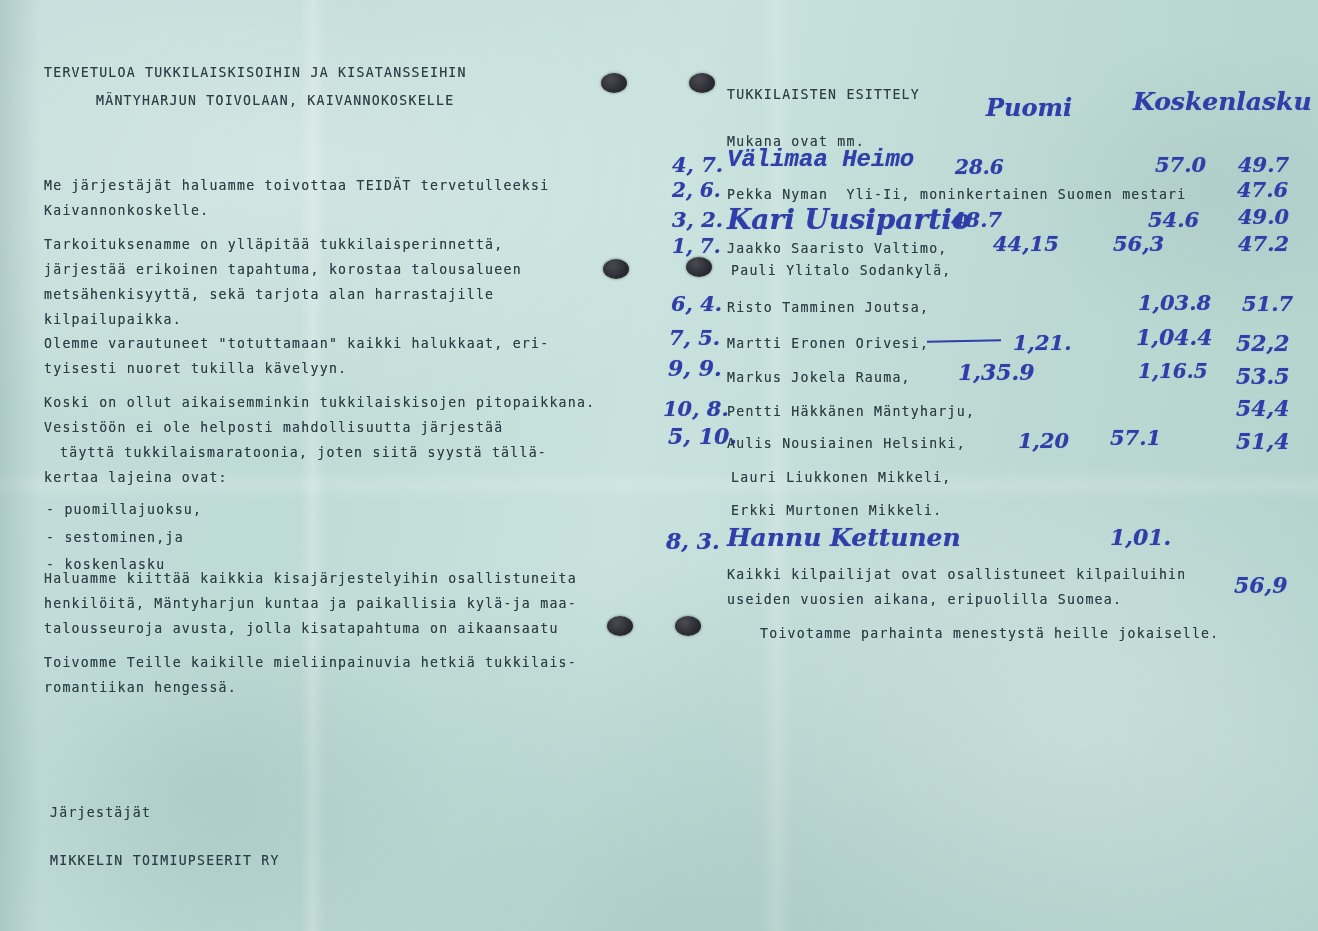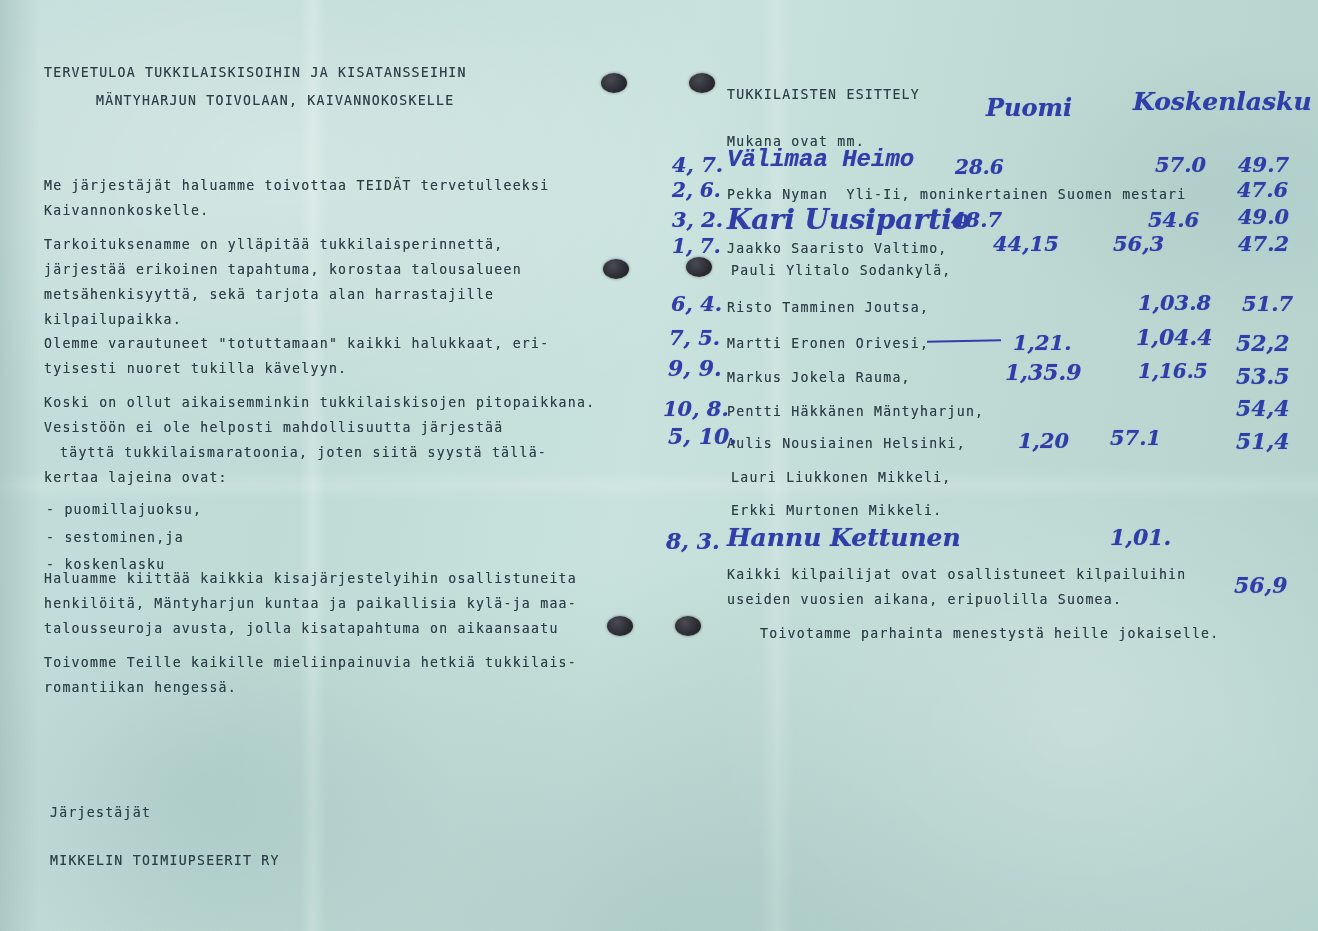"1,35.9" div.hw { margin-left: 47px -> none }
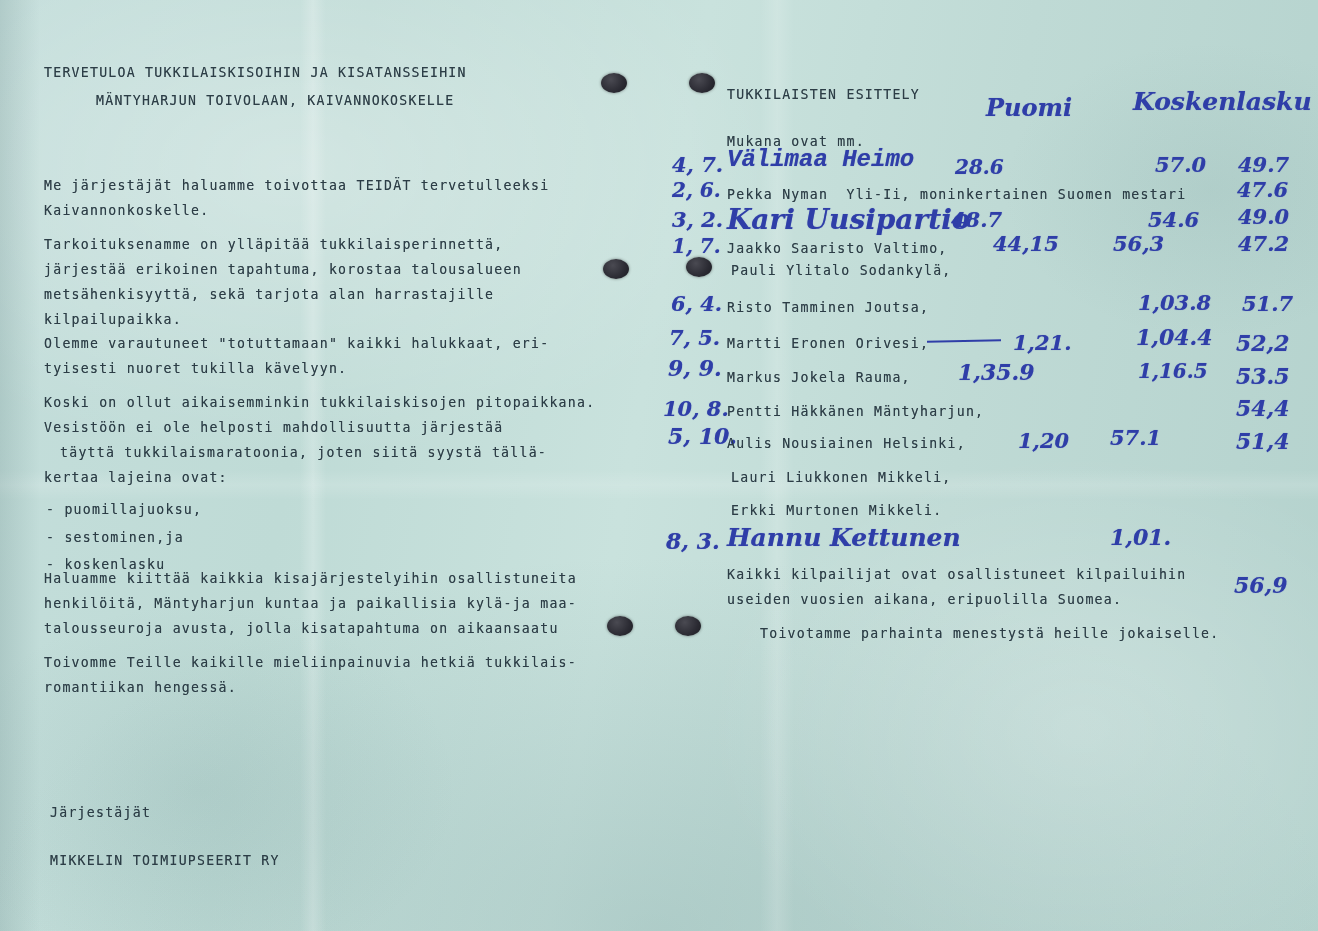"Pentti Häkkänen Mäntyharjun," div.tw { text: Mäntyharjun -> Mäntyharju }
